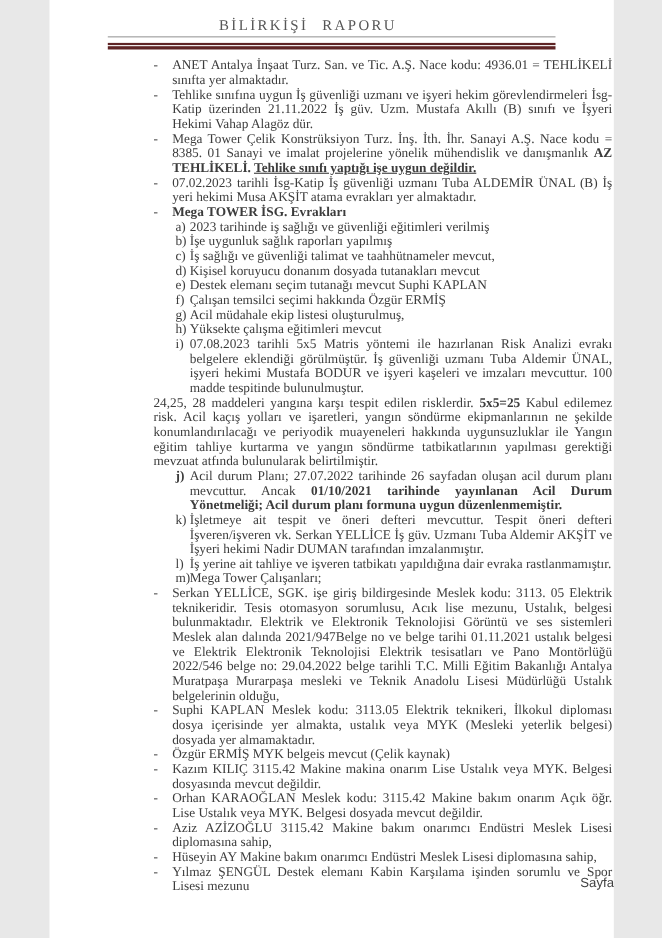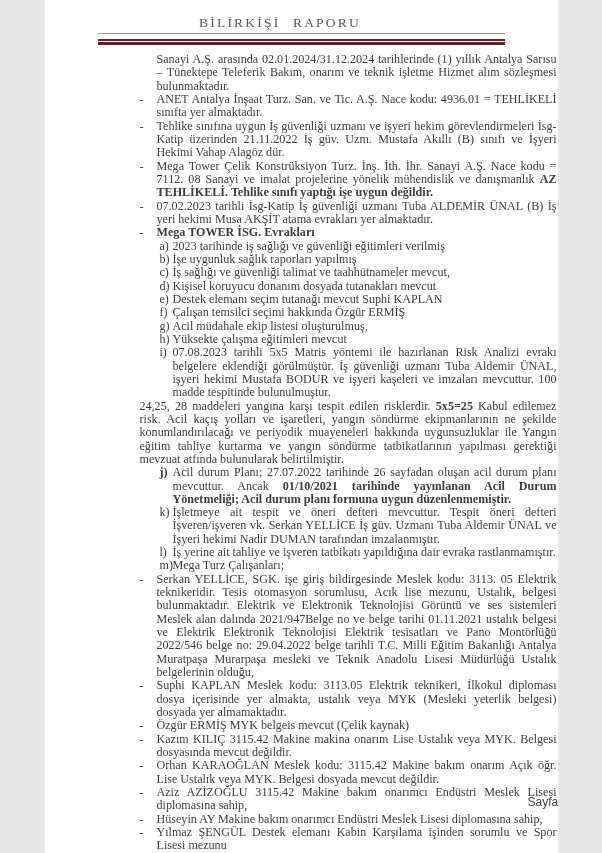"Sanayi A.Ş. arasında" div.para { html: <div> <span><span>Sanayi A.Ş. arasında 02.01.2024/31.12.2024 tarihlerinde (1) yıllık Antalya Sarısu – Tünektepe Teleferik Bakım, onarım ve teknik işletme Hizmet alım sözleşmesi bulunmaktadır.</span></span> </div> -> none }
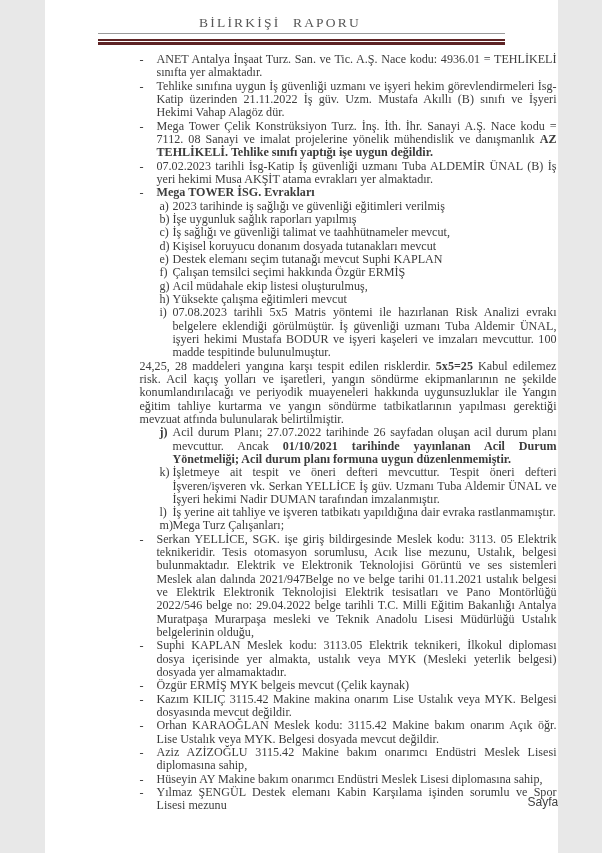"Mega Tower Çelik Konstrüksiyon Turz." span { text: 7112. 08 -> 8385. 01 }
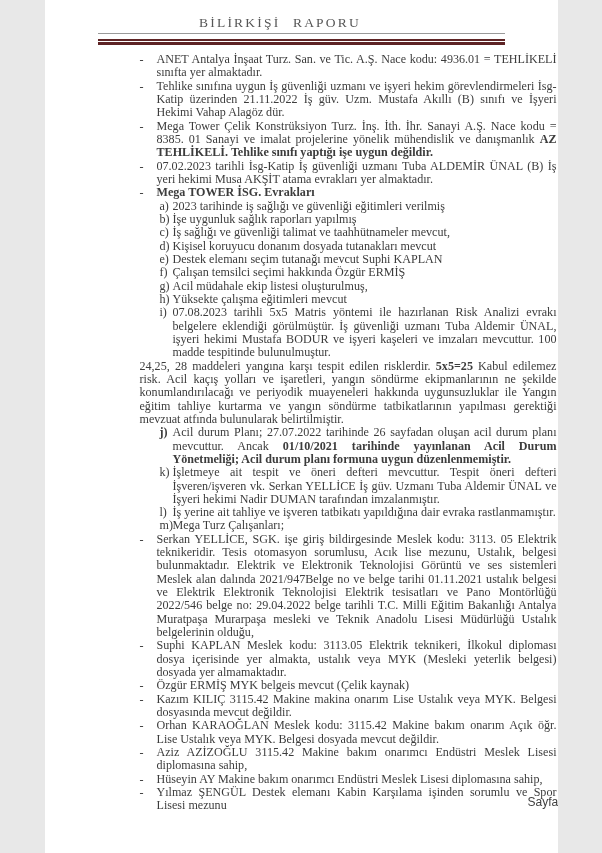"Tehlike sınıfı yaptığı işe uygun" .u { text-decoration: none -> underline }
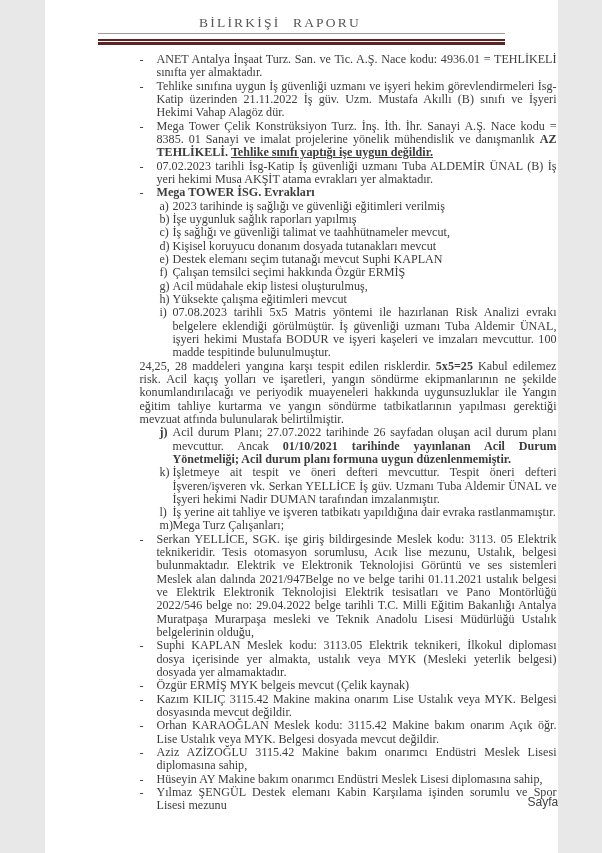"İşletmeye ait tespit ve öneri" span { text: ÜNAL -> AKŞİT }
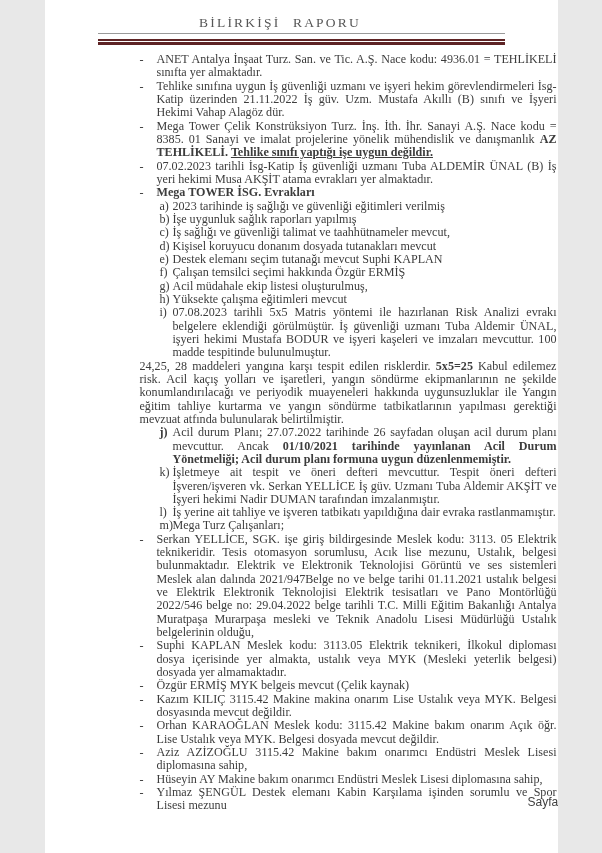"Mega Turz Çalışanları;" span { text: Turz -> Tower }
